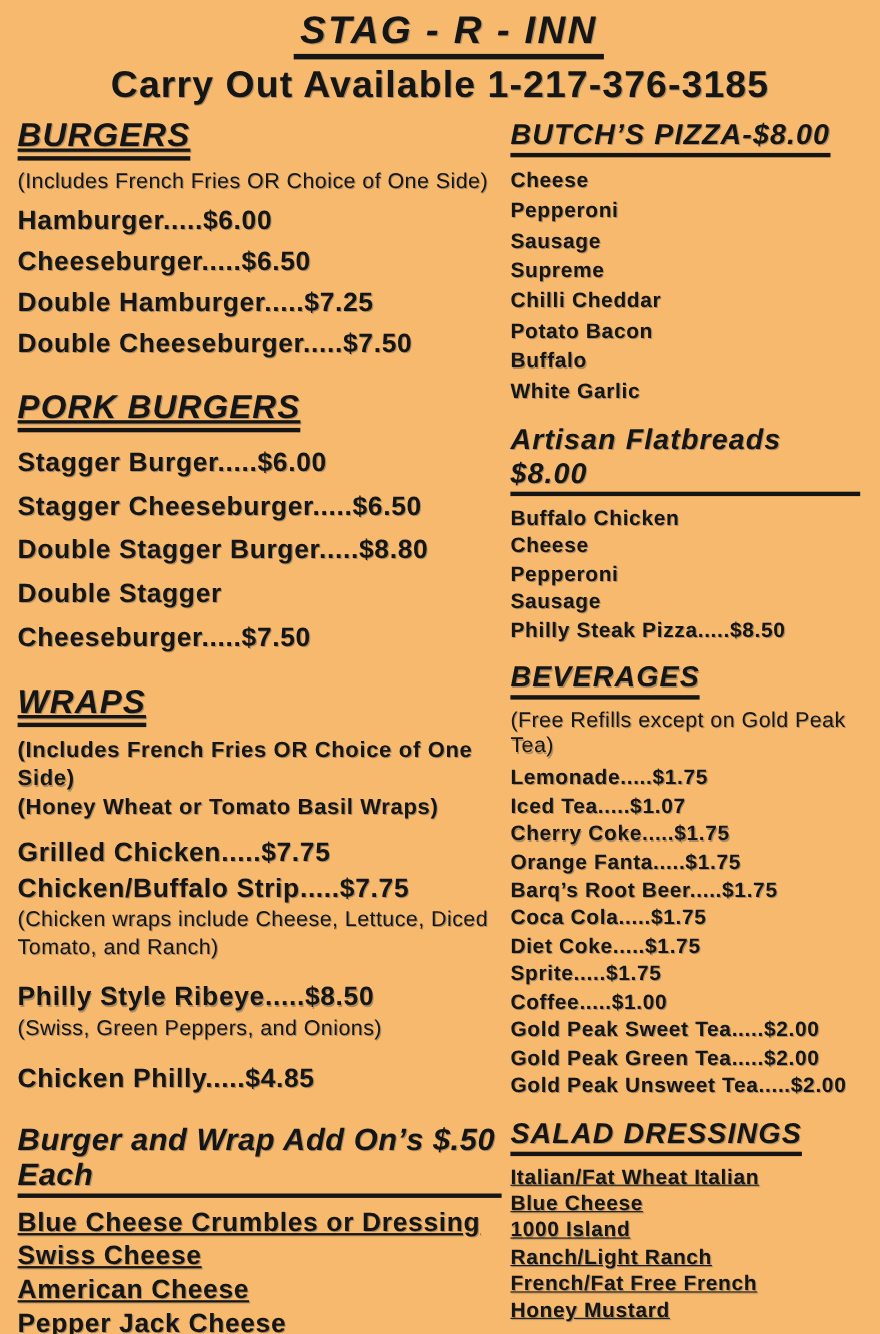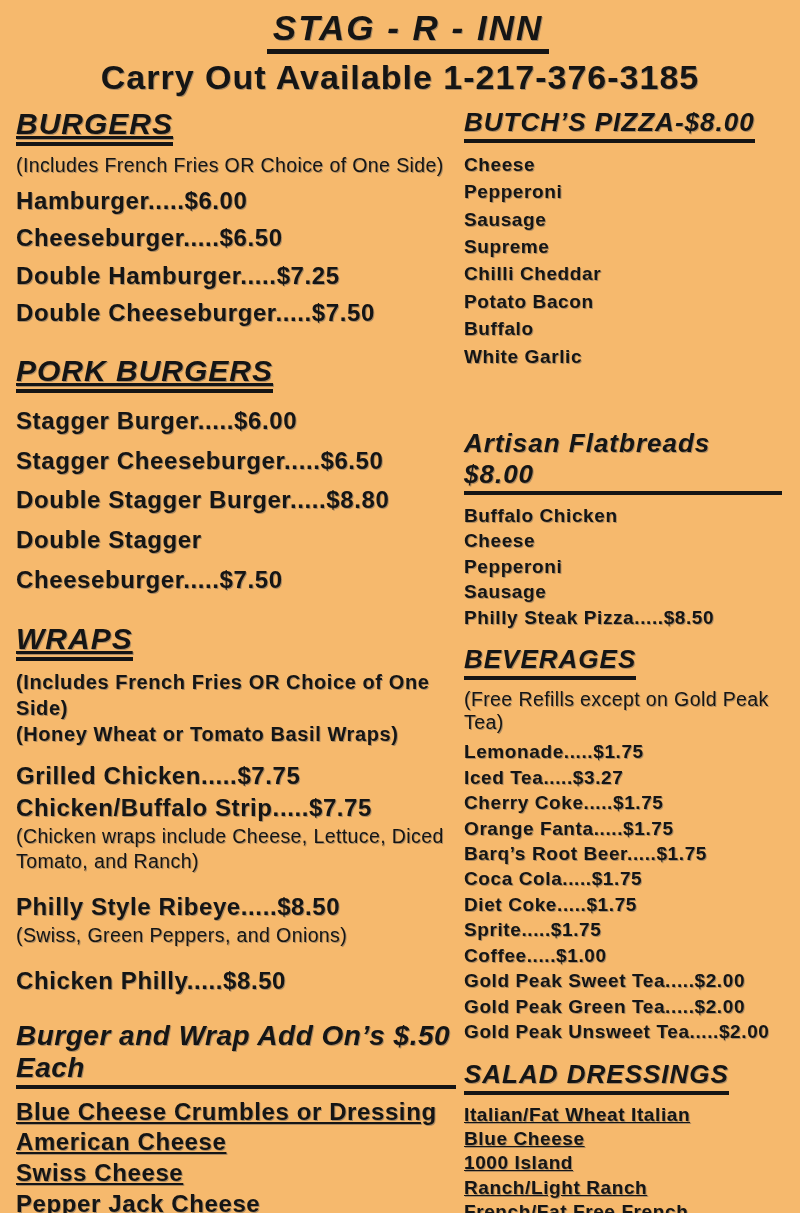"Artisan Flatbreads $8.00" .h-mixed-right .heading-text { margin-top: 44px -> none }
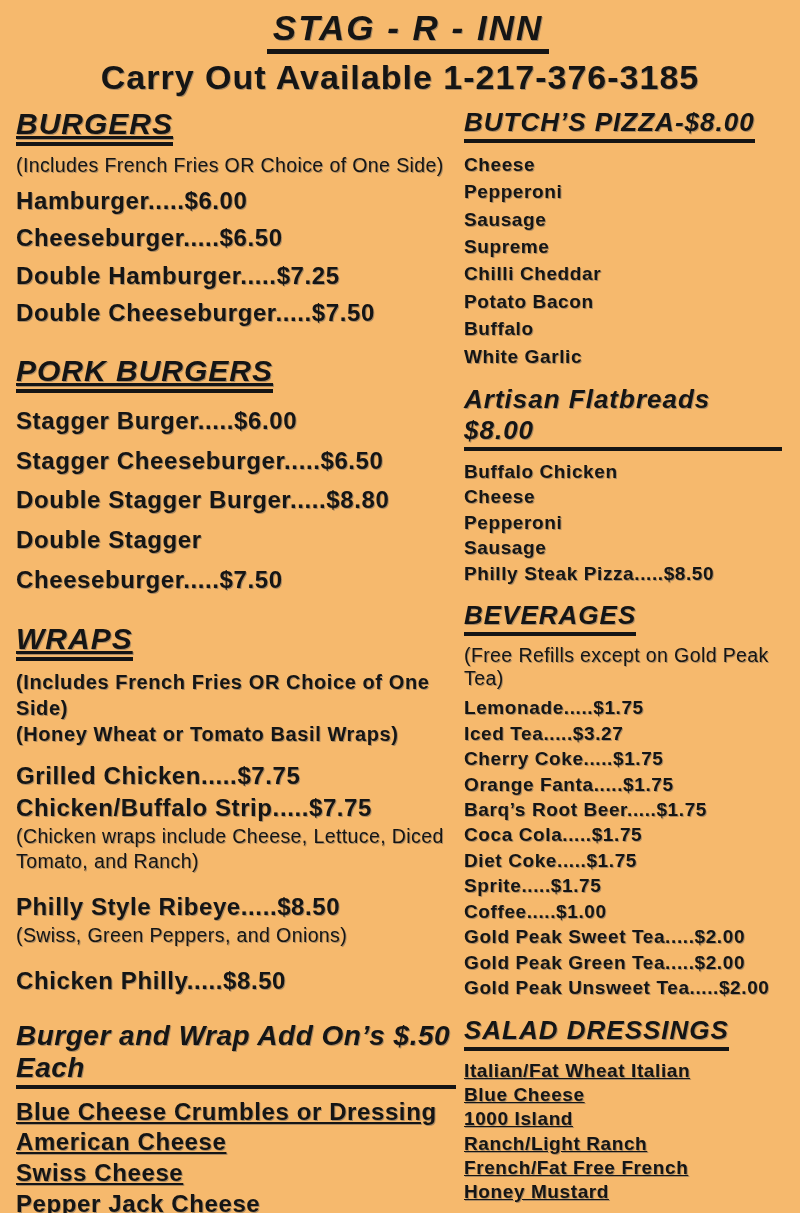"Iced Tea.....$3.27" div.line { text: Tea.....$3.27 -> Tea.....$1.07 }
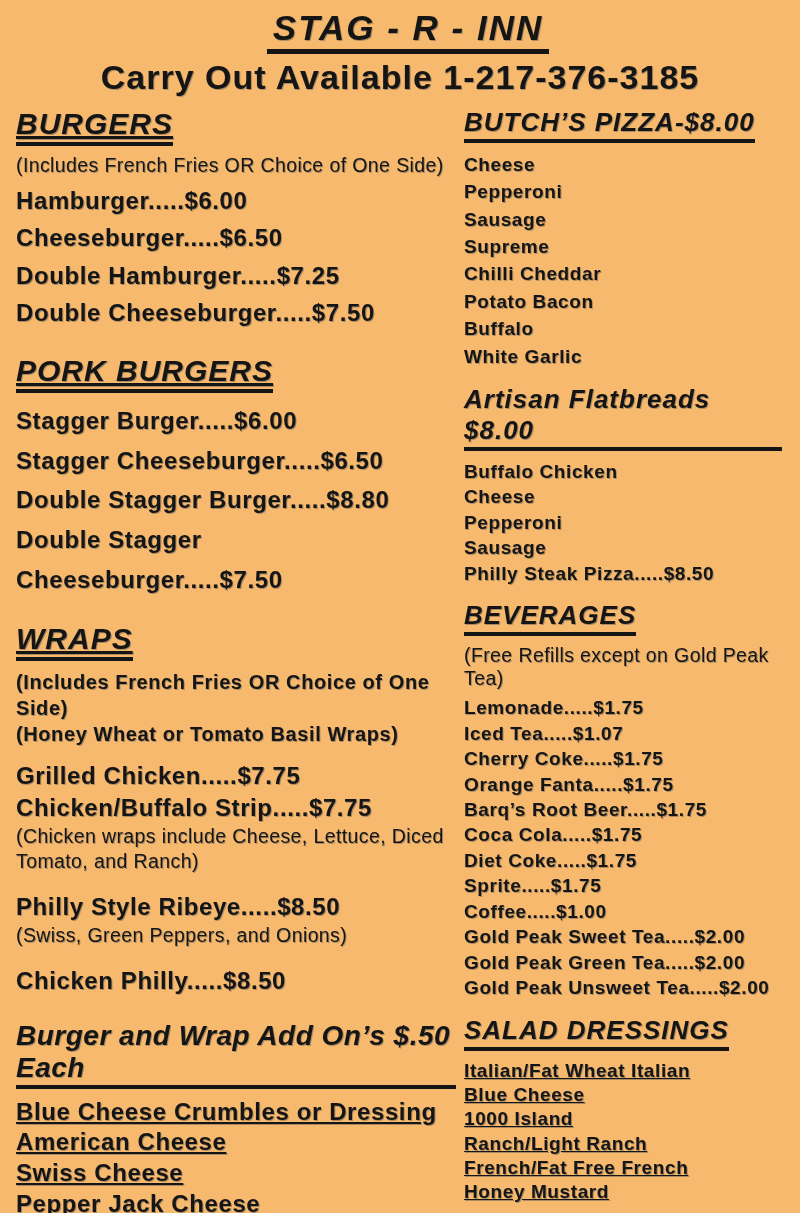"Chicken Philly.....$8.50" div.line { text: Philly.....$8.50 -> Philly.....$4.85 }
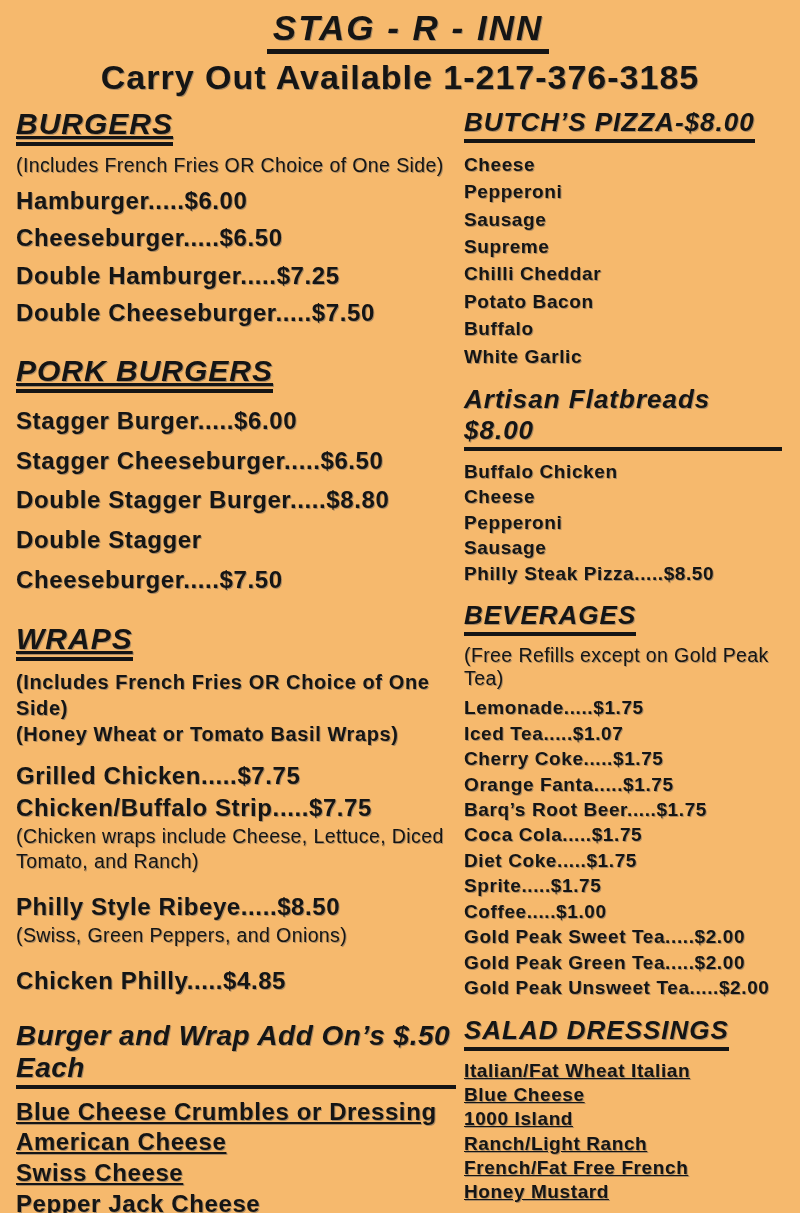"American Cheese" div.line { order: before "Swiss Cheese" -> after "Swiss Cheese" }
